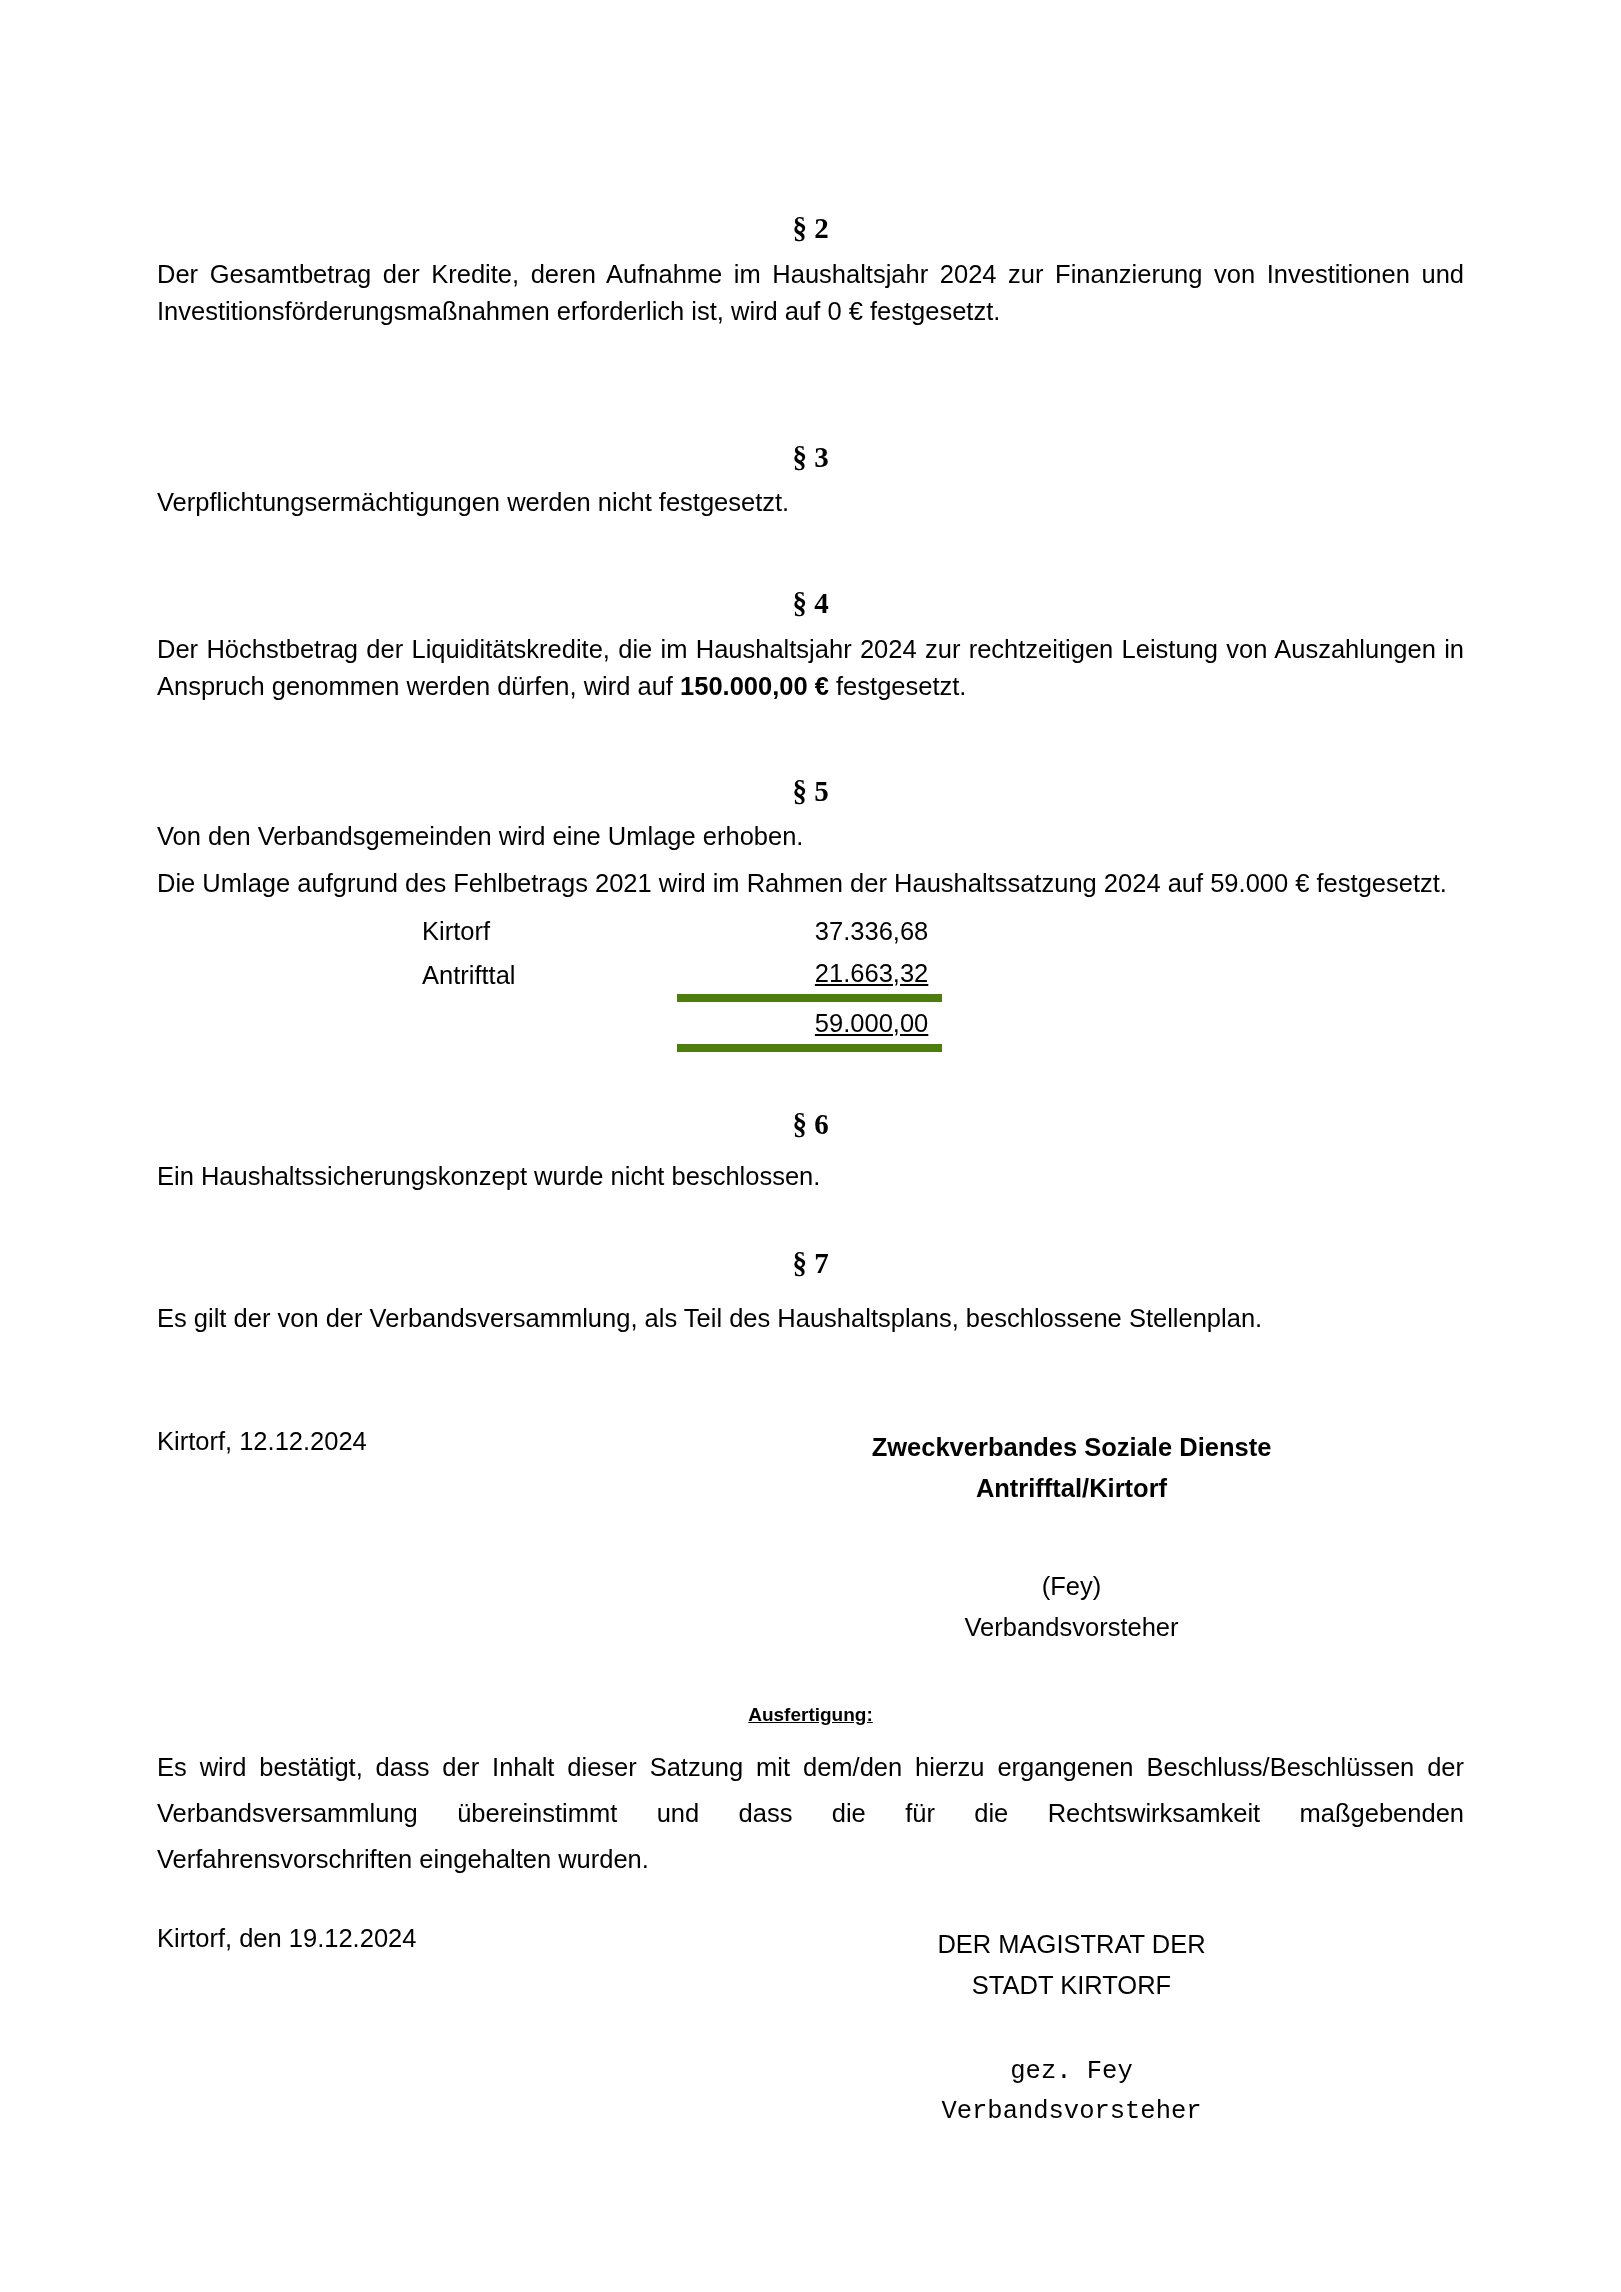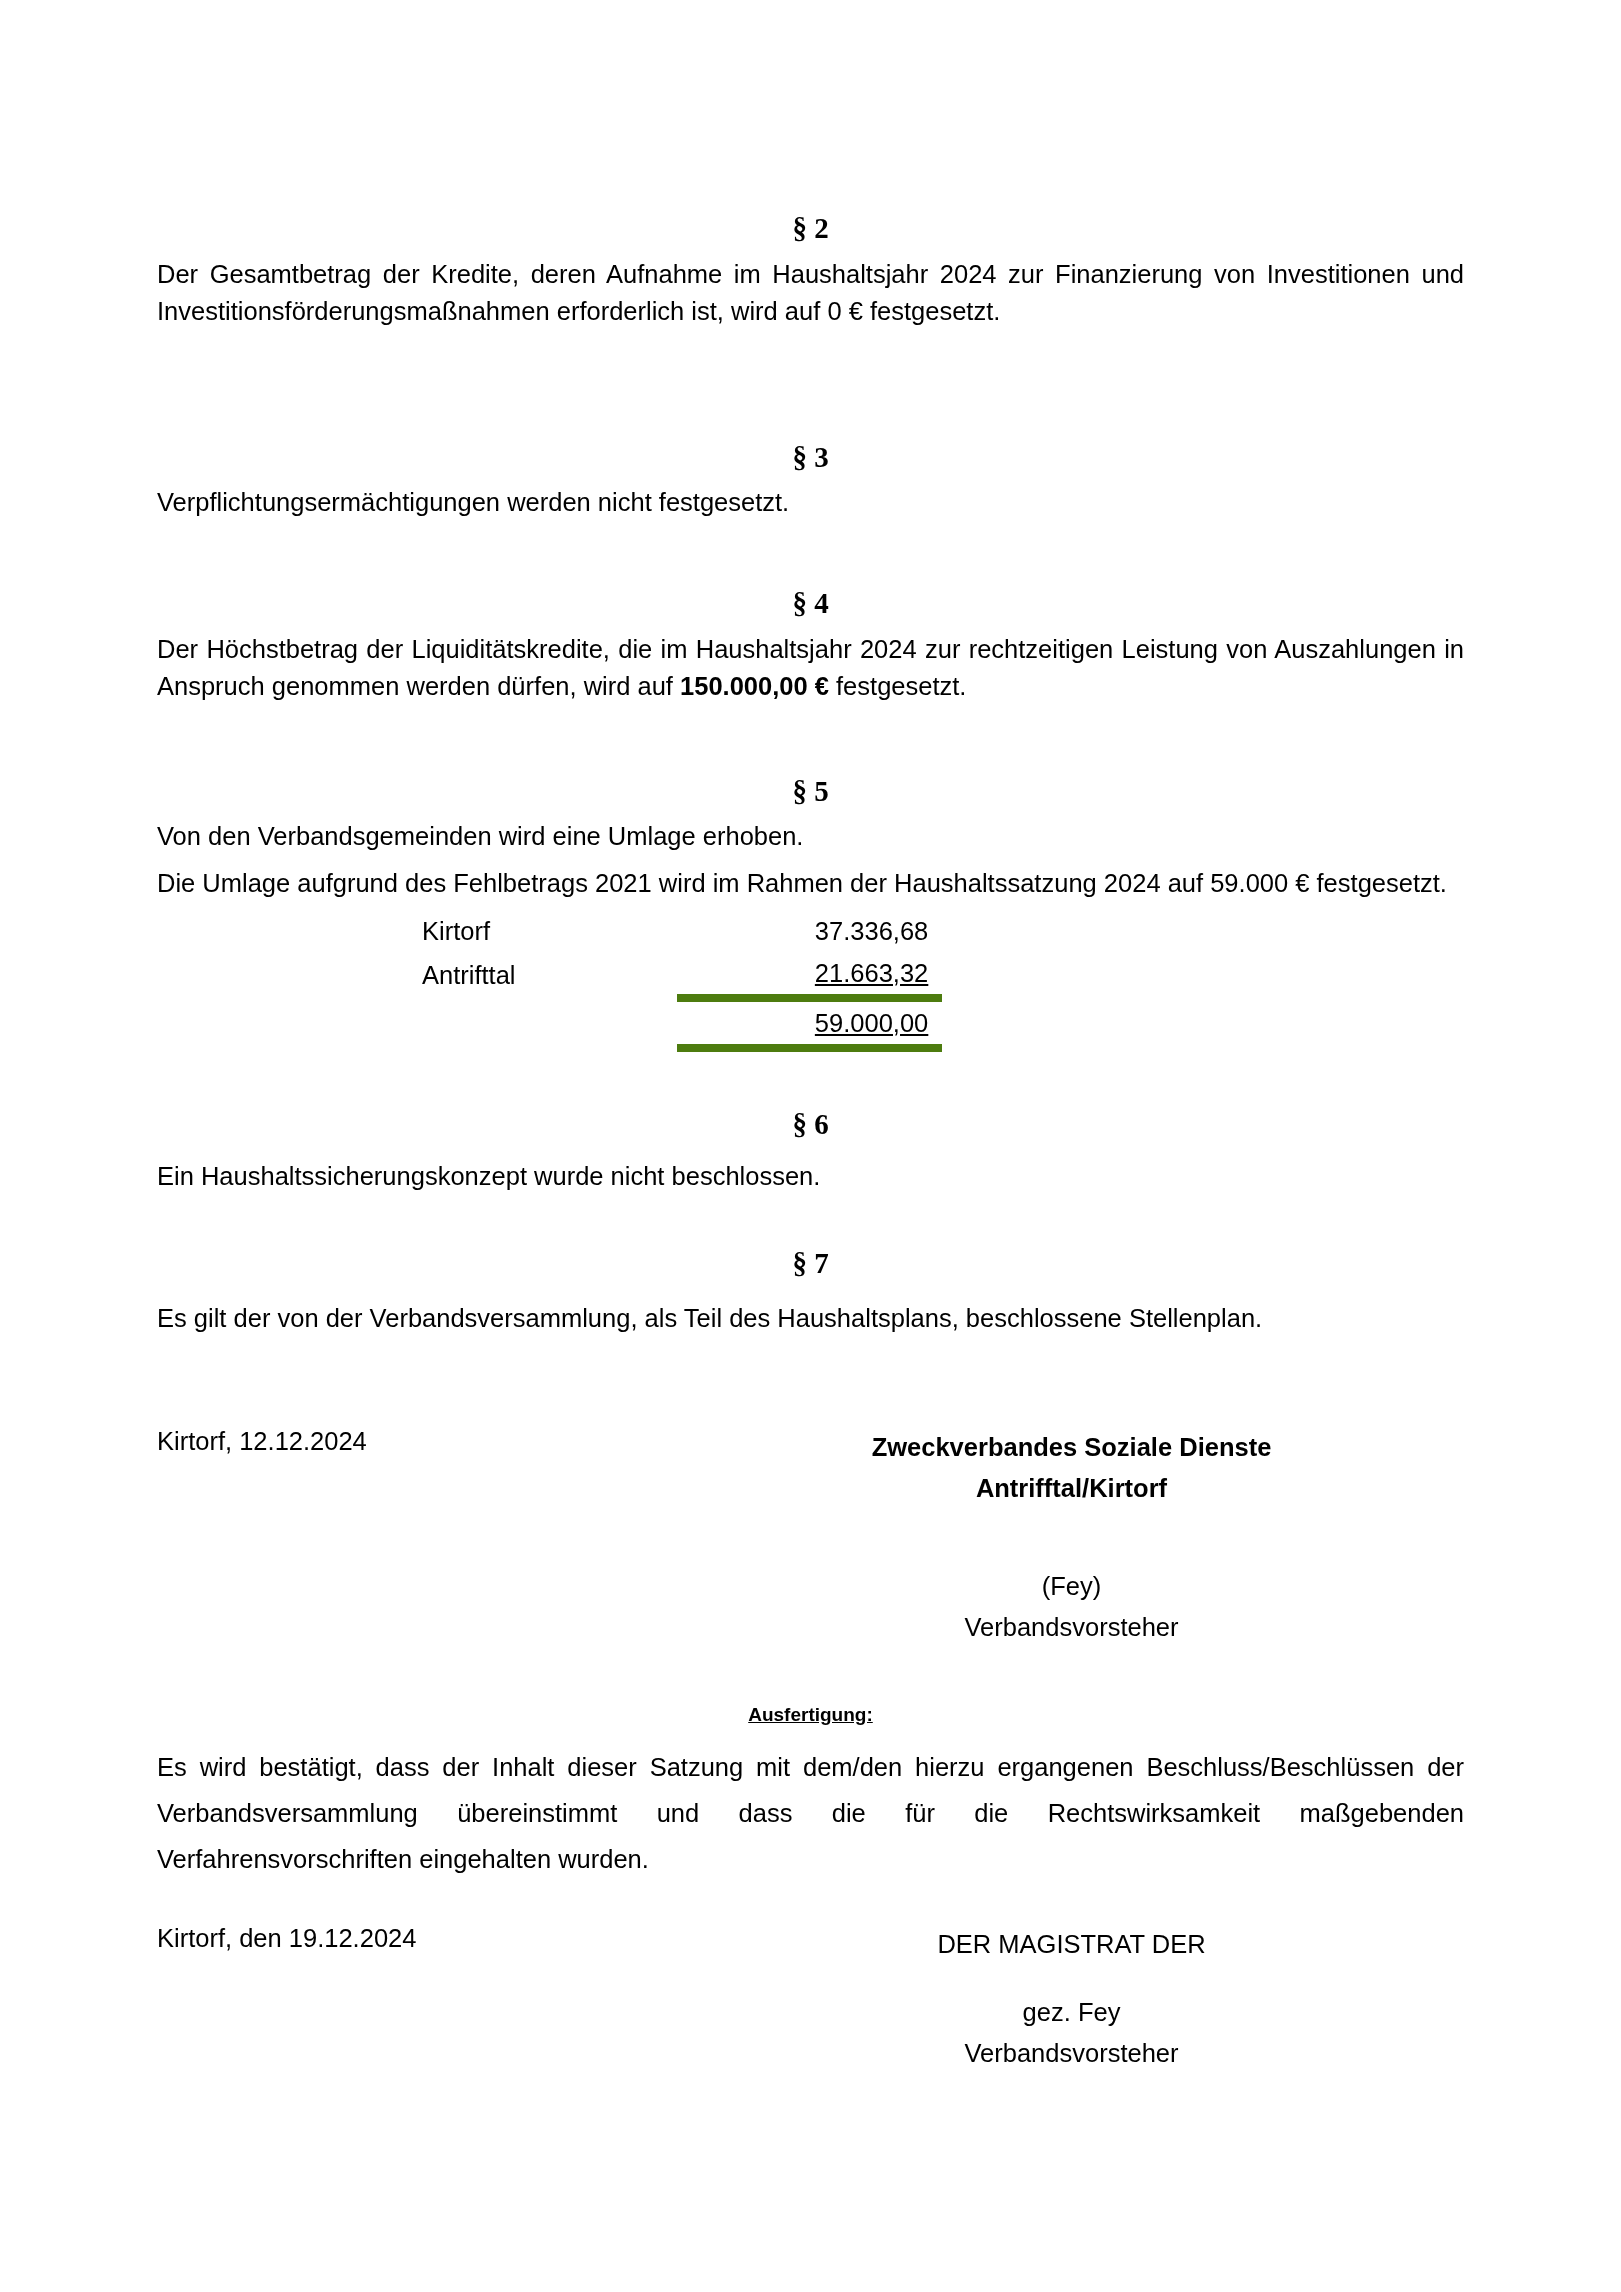"STADT KIRTORF" div { html: none -> <div>STADT KIRTORF</div> }
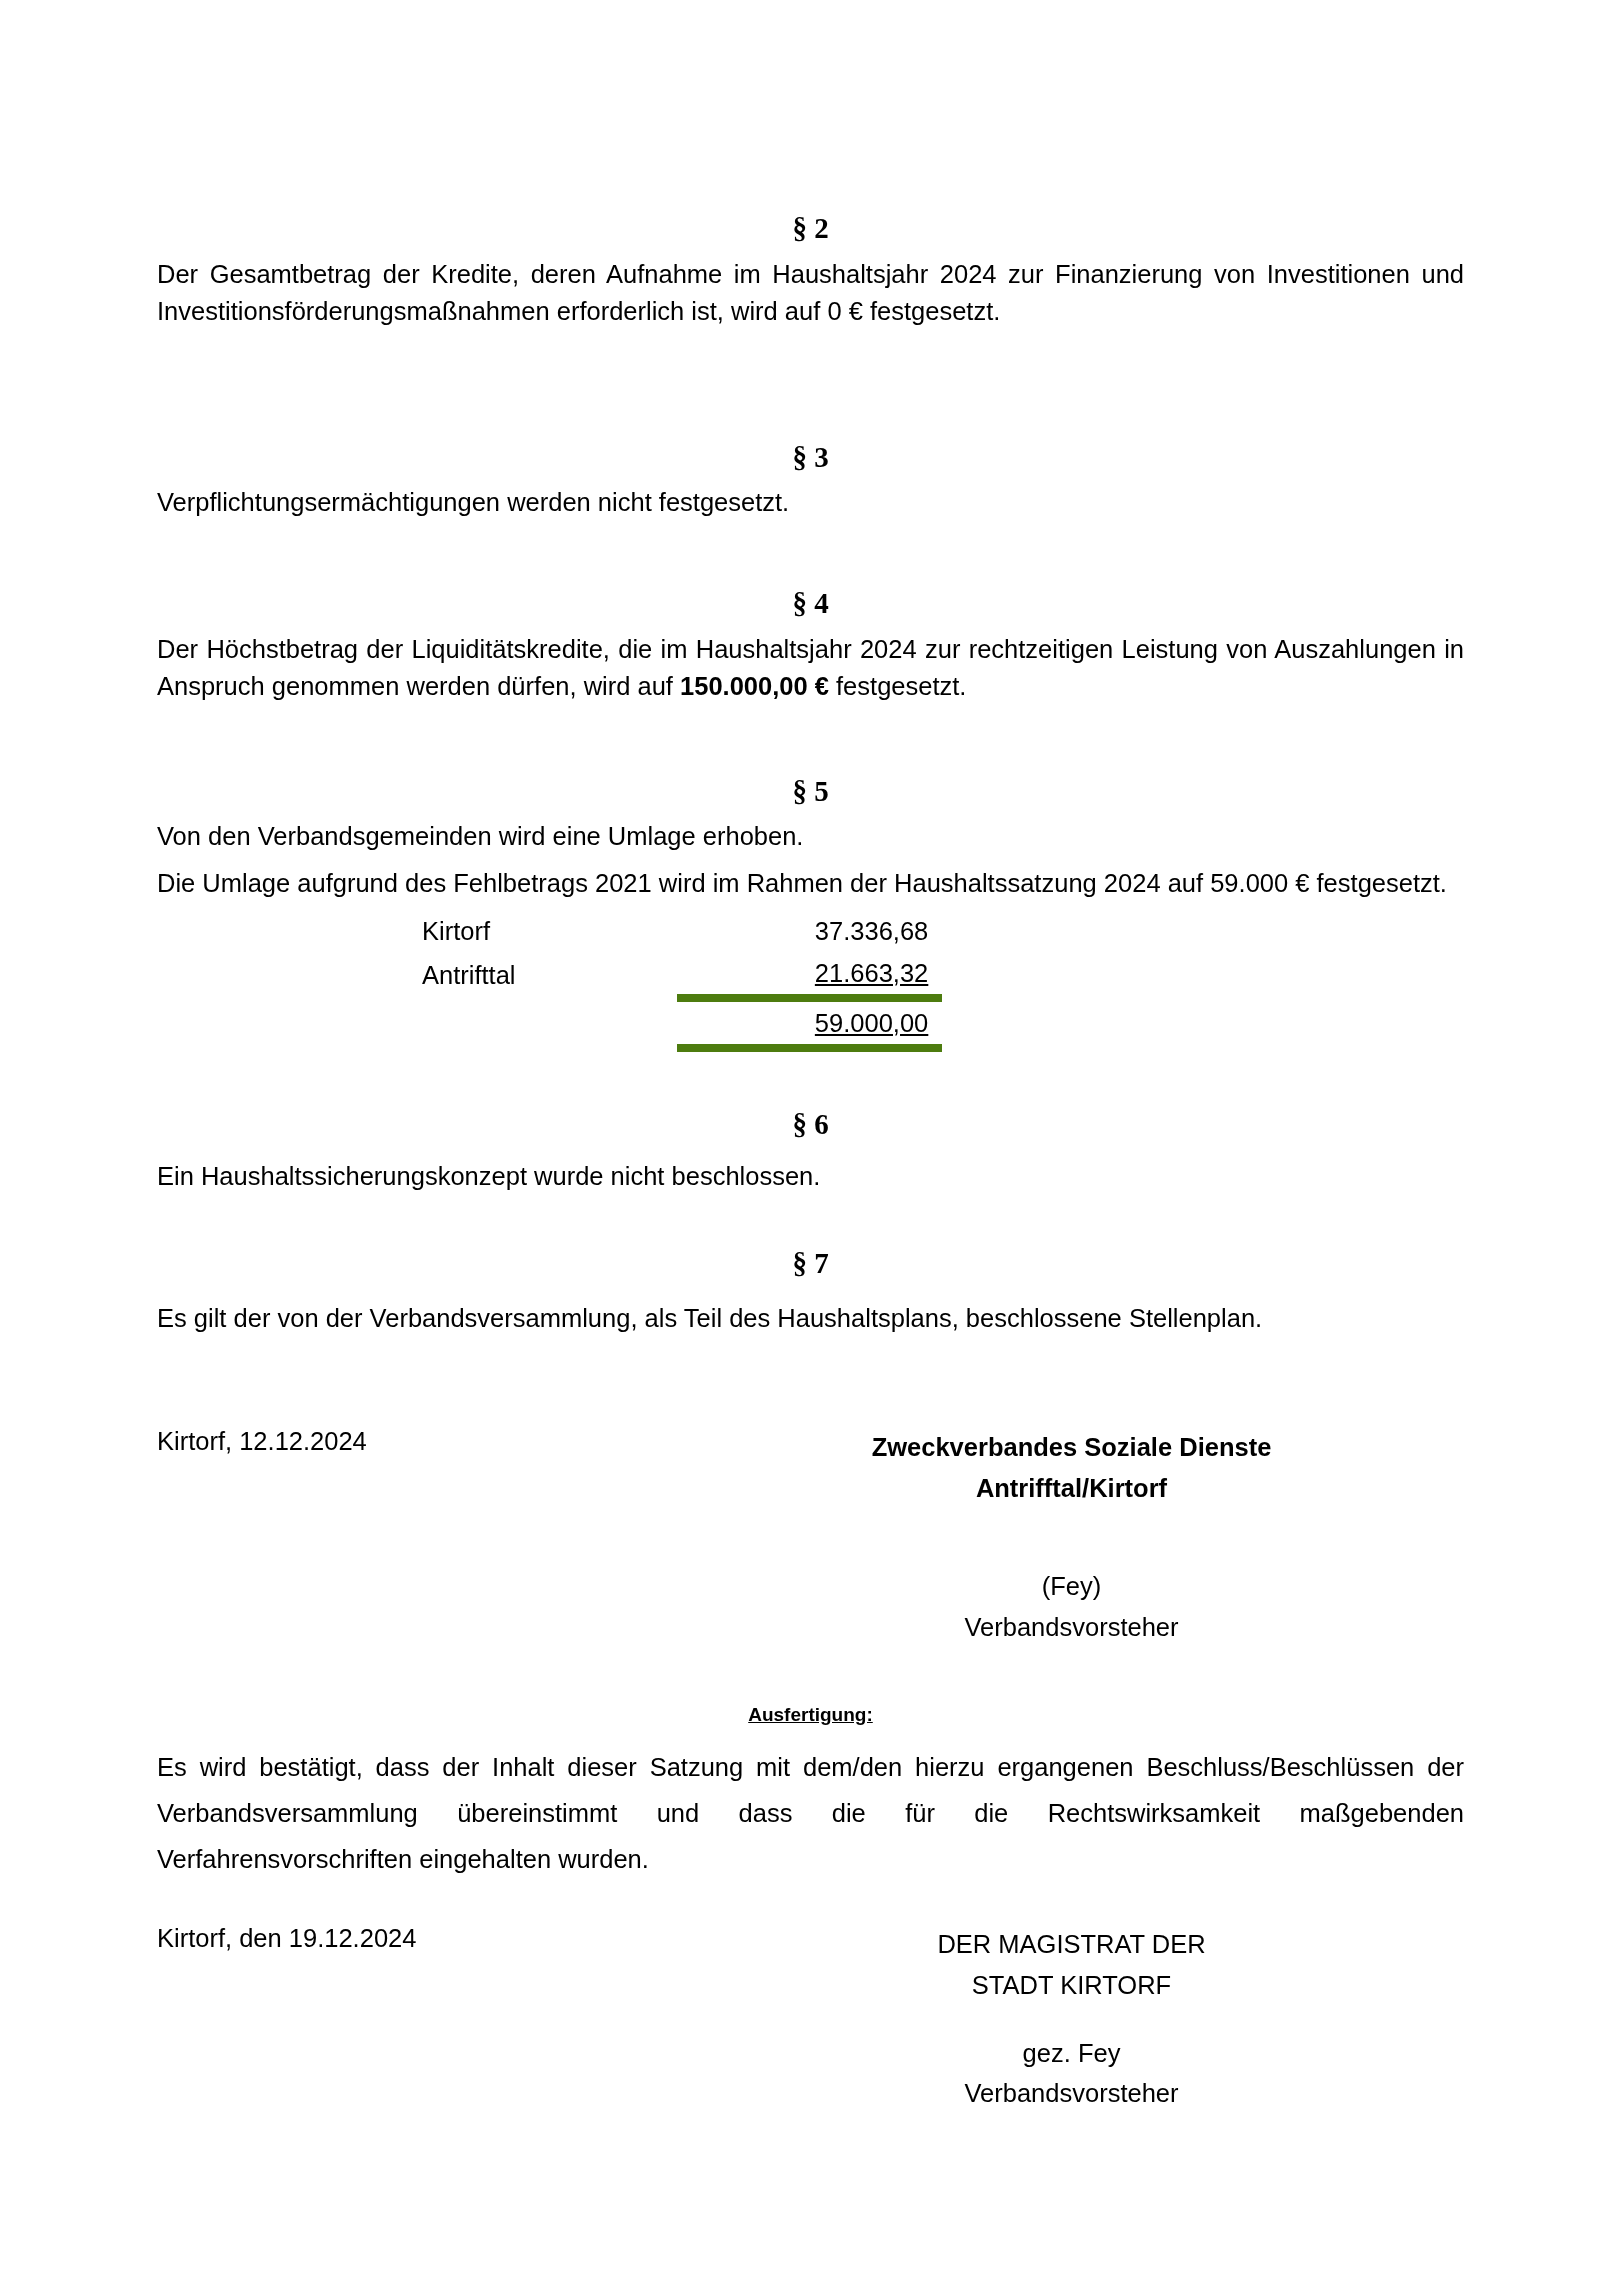"gez. Fey" .signer-block2 { font-family: none -> Liberation Mono, monospace; margin-top: 27px -> 46px }
